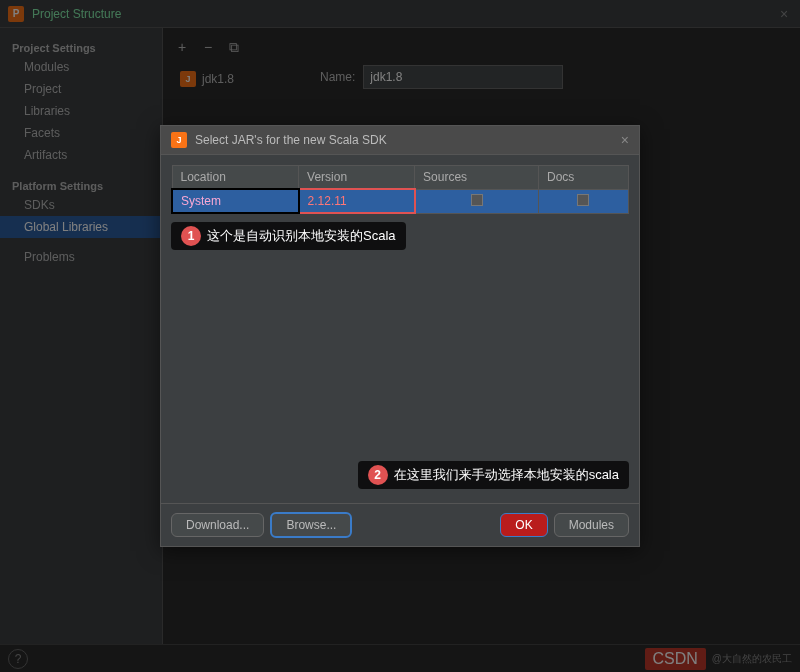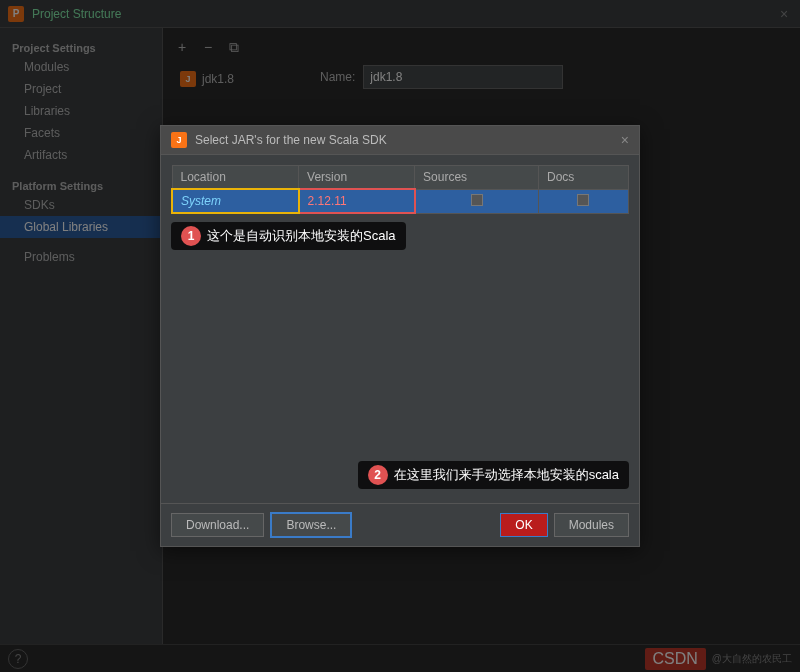"System" #dialog-table tr.selected td:first-child { border: 2px solid #eab308 -> 2px solid #000000; color: #7dd3fc -> #f9a8d4; font-style: italic -> none }
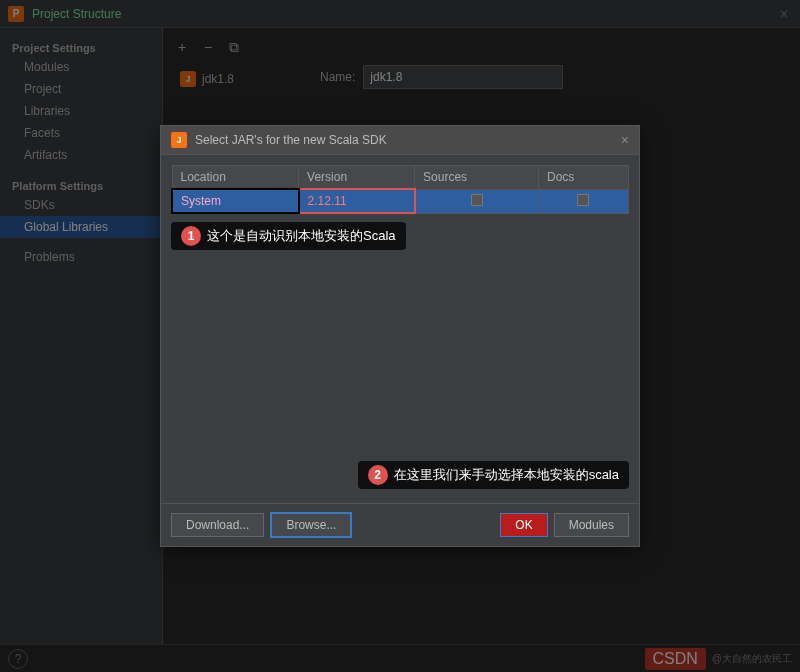"Download..." .dialog-btn { border-radius: 0 -> 6px }
